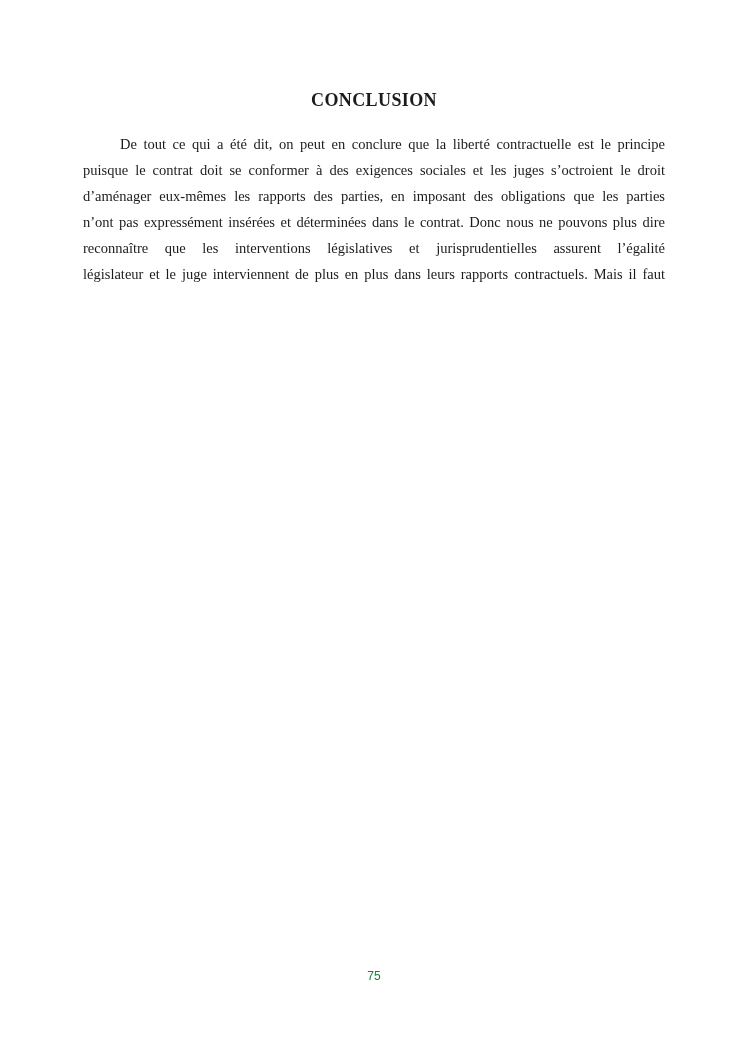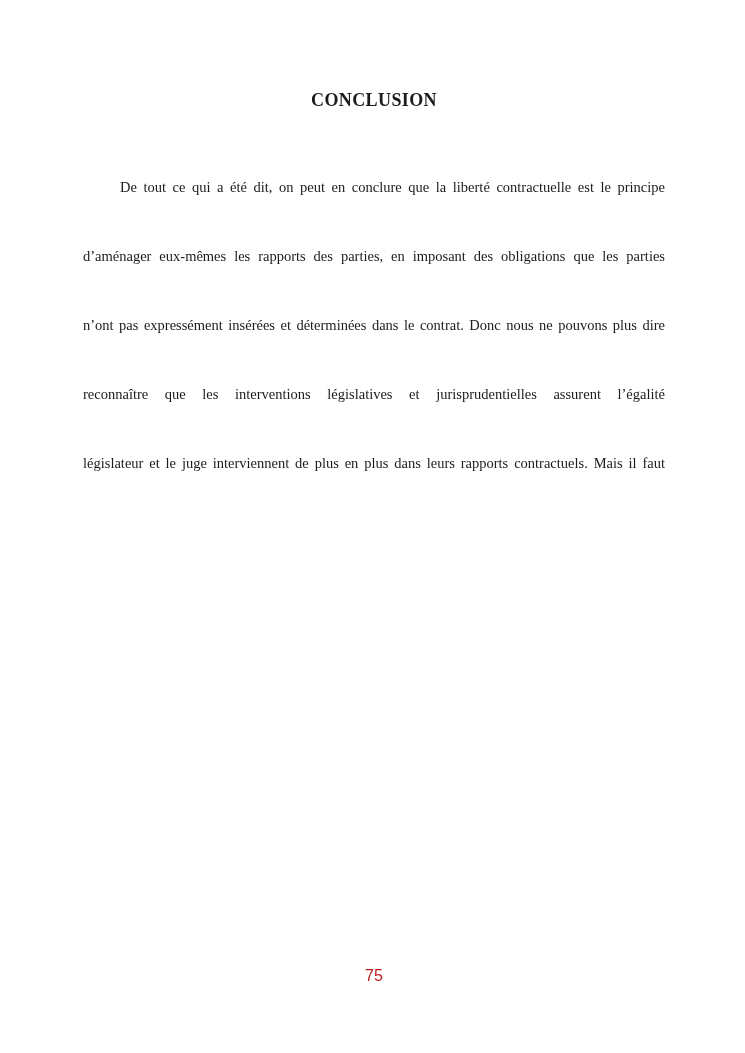"De tout ce qui a" .line { margin-top: 43px -> none }
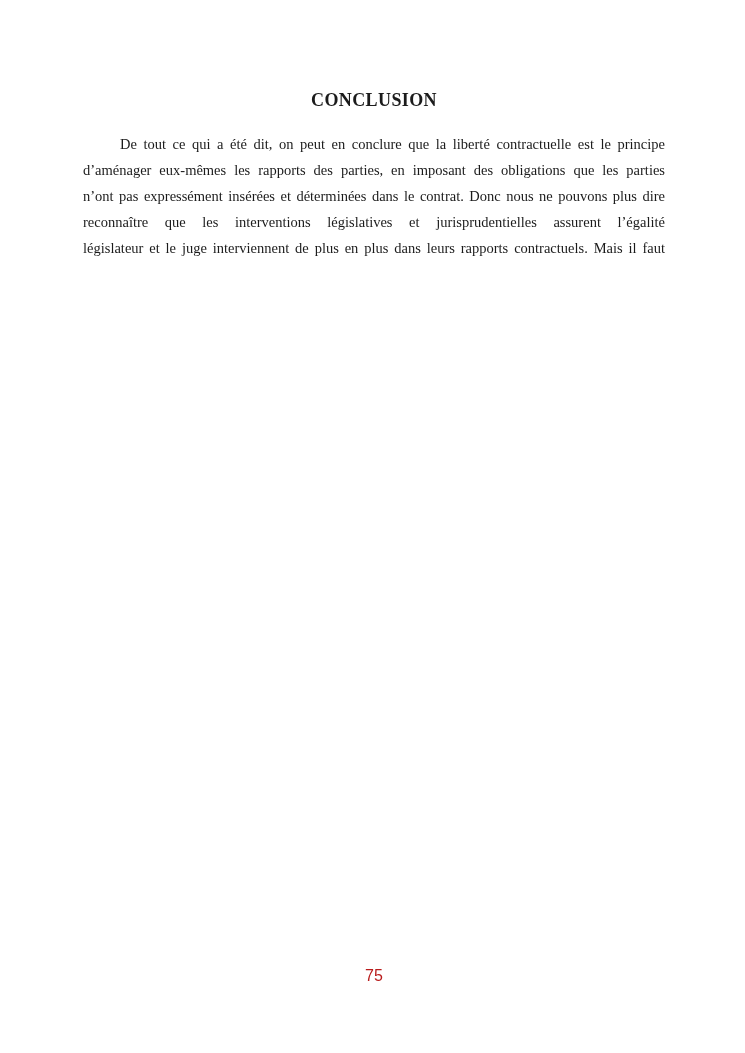"puisque le contrat doit se" div.line { html: none -> <div>puisque le contrat doit se conformer à des exigences sociales et les juges s’octroient le droit</div> }
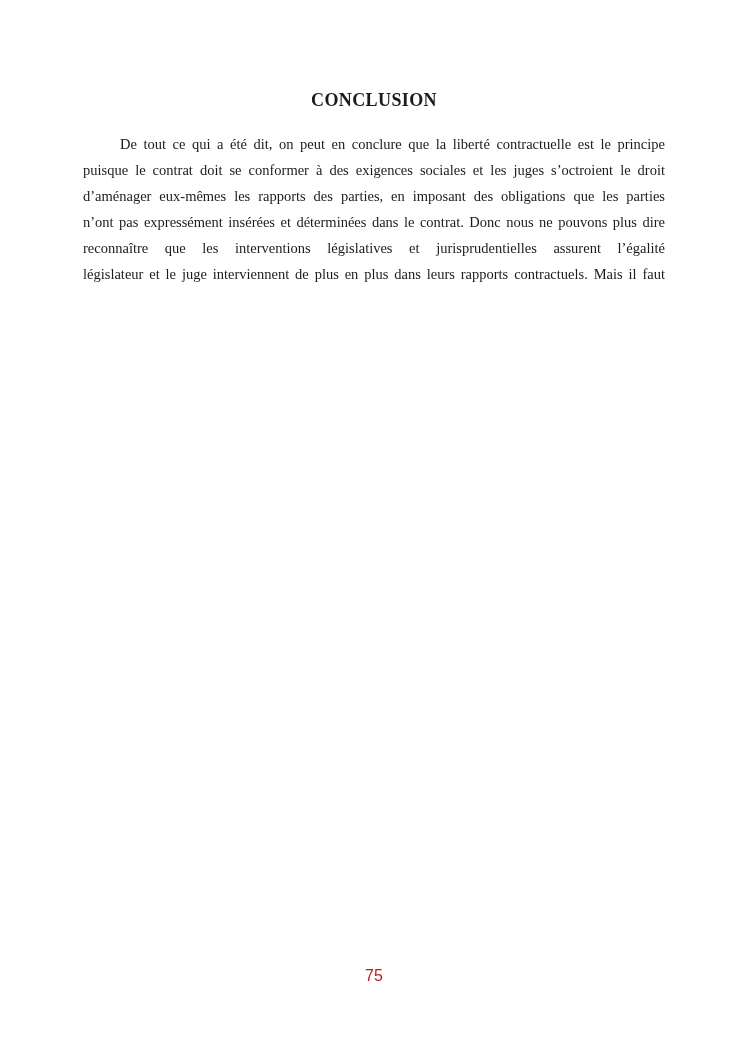"75" .page-number { color: #b91c1c -> #15803d; font-size: 16px -> 12px }
